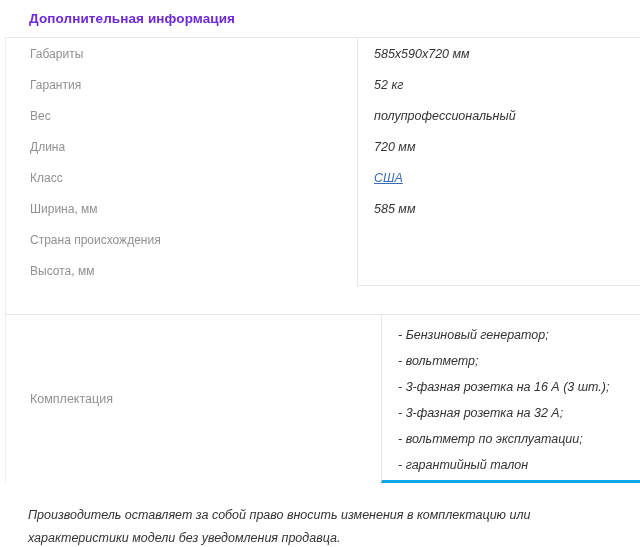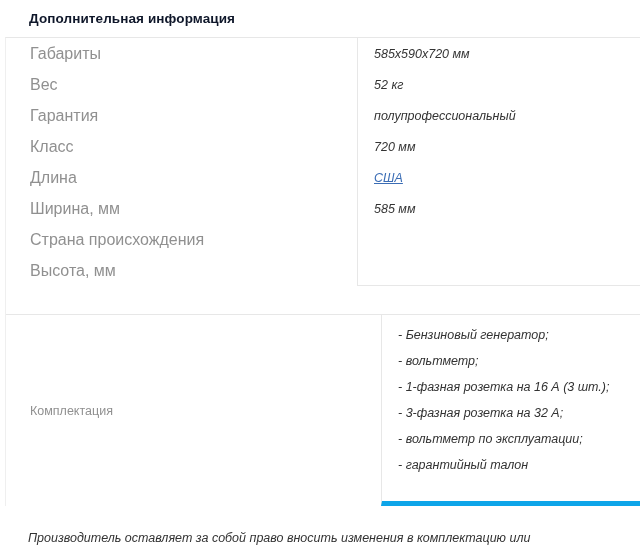"Дополнительная информация" .title { color: #0f172a -> #6d28d9 }
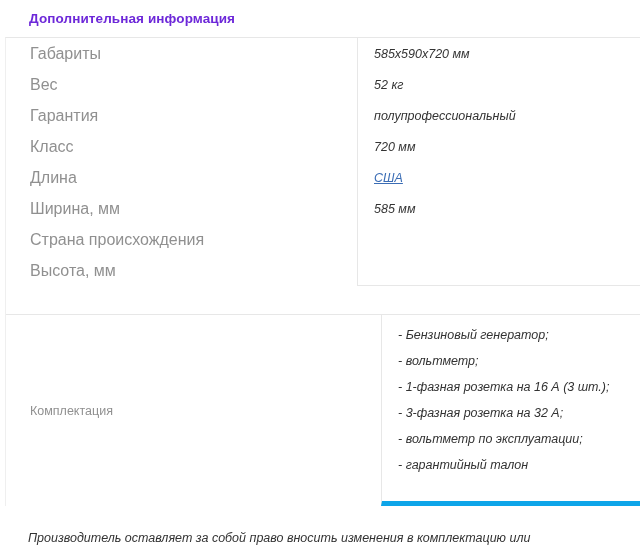"Габариты" .spec-label-row { font-size: 16px -> 12px }
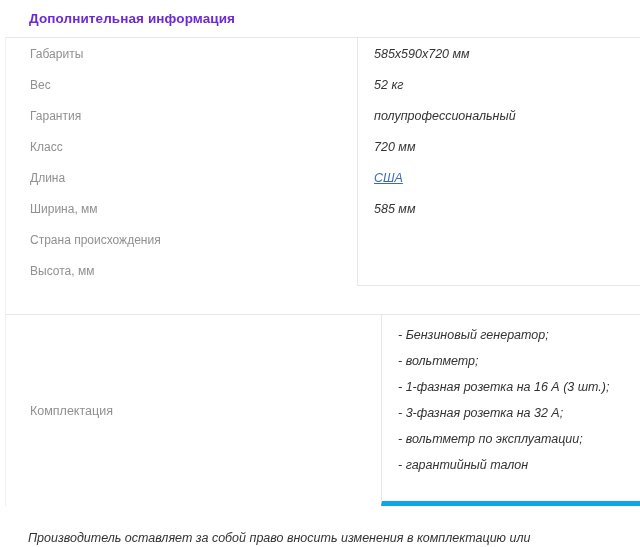"Вес" div.spec-label-row { order: before "Гарантия" -> after "Гарантия" }
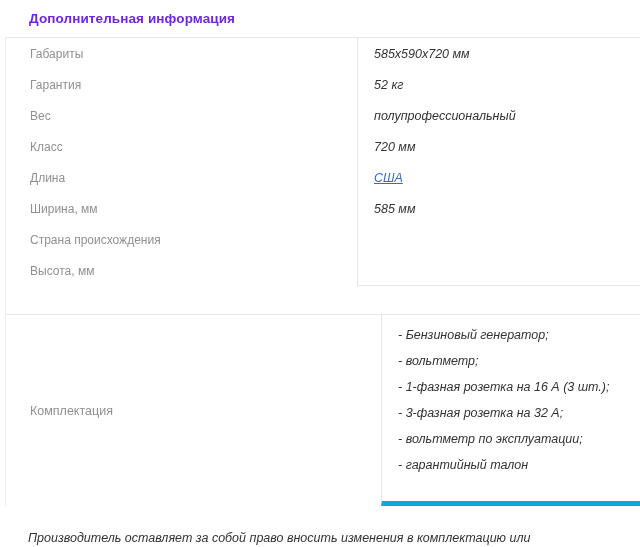"Класс" div.spec-label-row { order: before "Длина" -> after "Длина" }
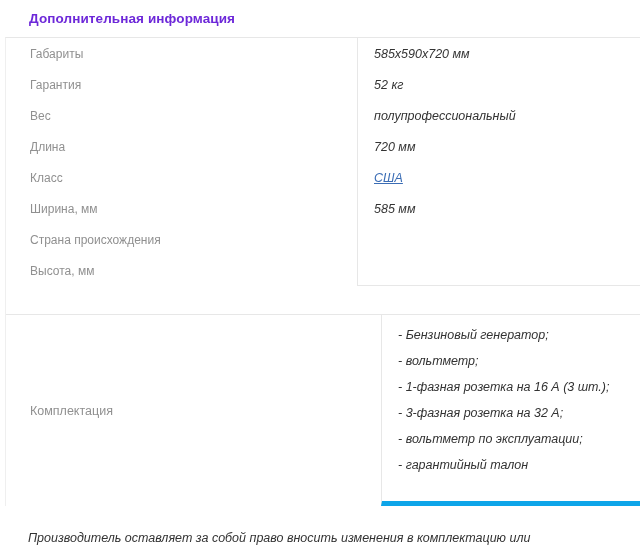"- Бензиновый генератор;" .pkg-values { border-bottom: 5px solid #0ea5e9 -> 3px solid #0ea5e9; padding: 7px 0 23px 16px -> 7px 0 2px 16px }
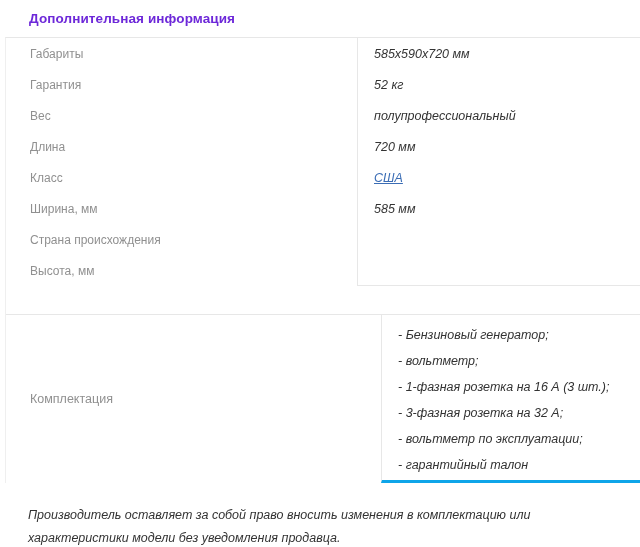"- 1-фазная розетка на 16" div.pkg-item { text: 1-фазная -> 3-фазная }
